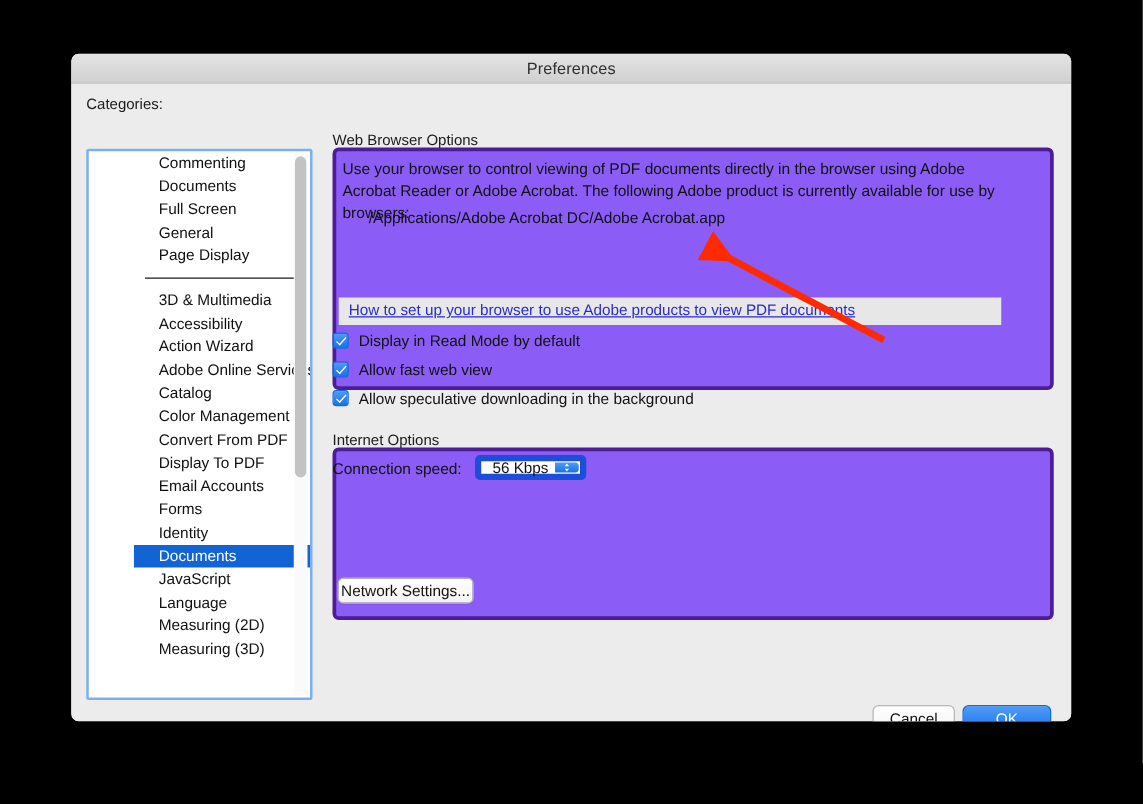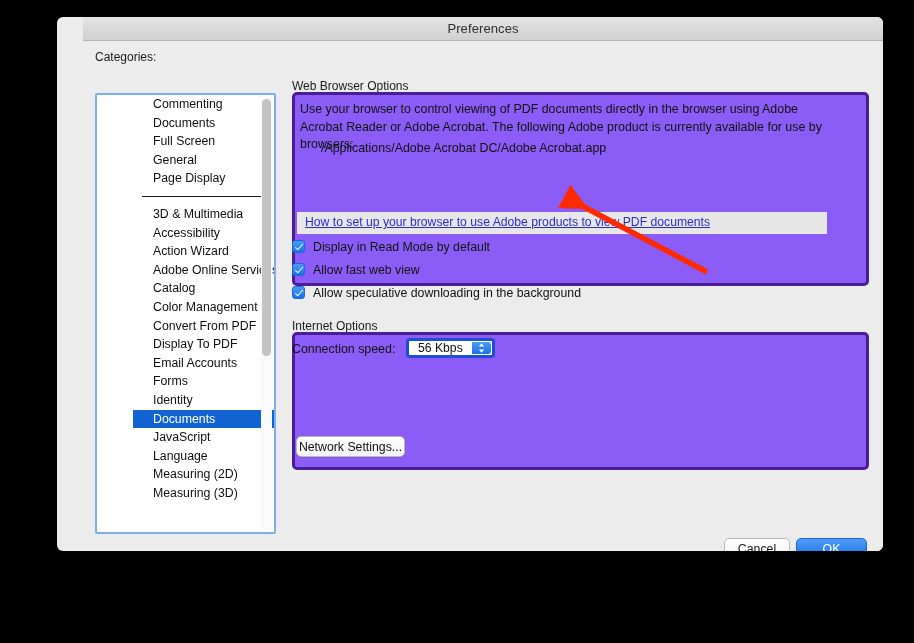"Preferences" #window { padding-left: 26px -> none; top: 17px -> 43px }
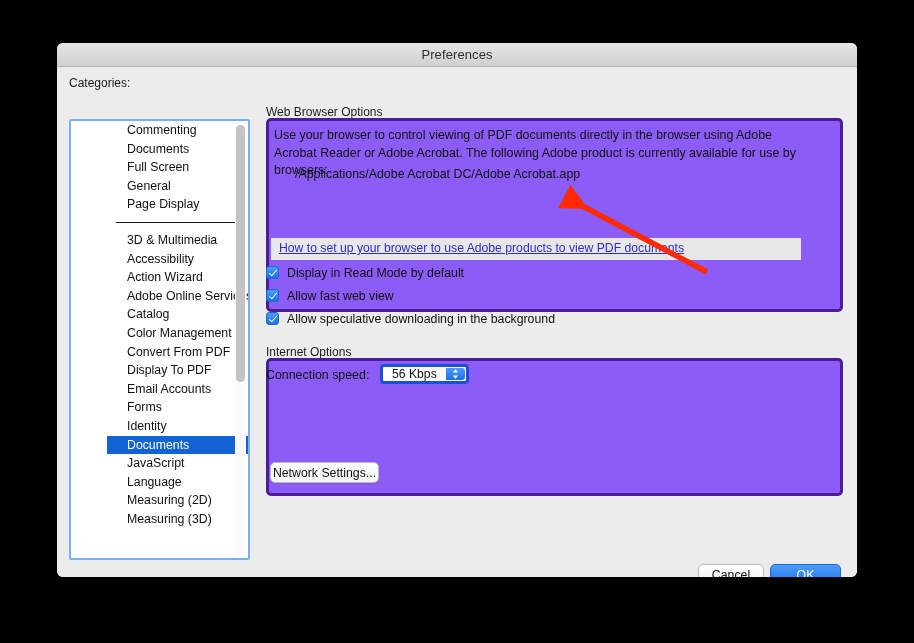"56 Kbps" #conn-select { border: 3px solid #1d4ed8 -> 5px solid #1d4ed8 }
